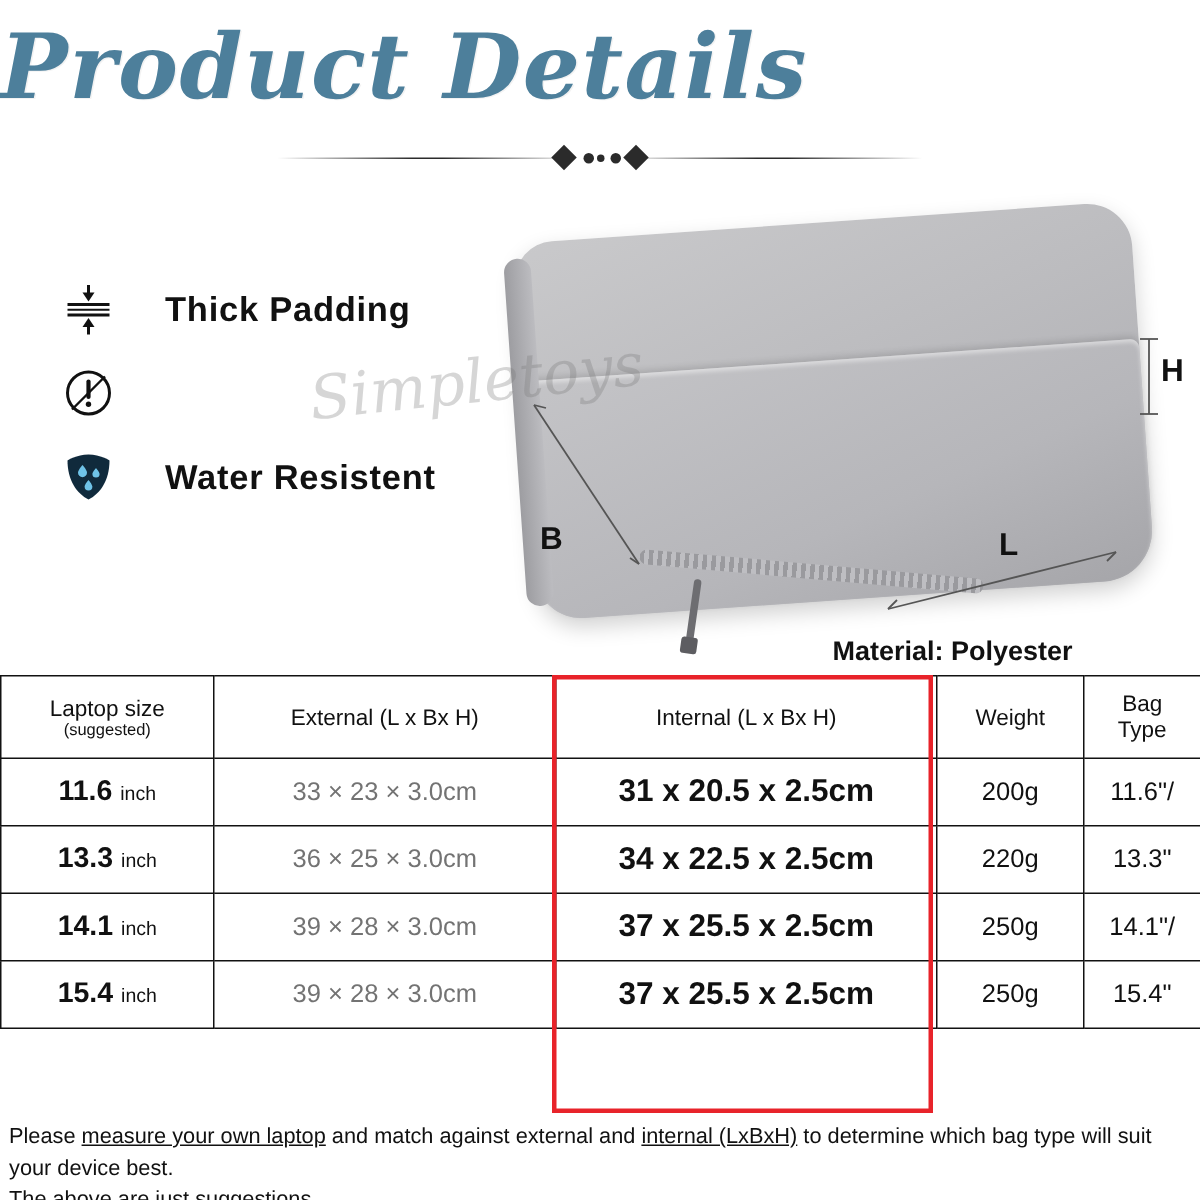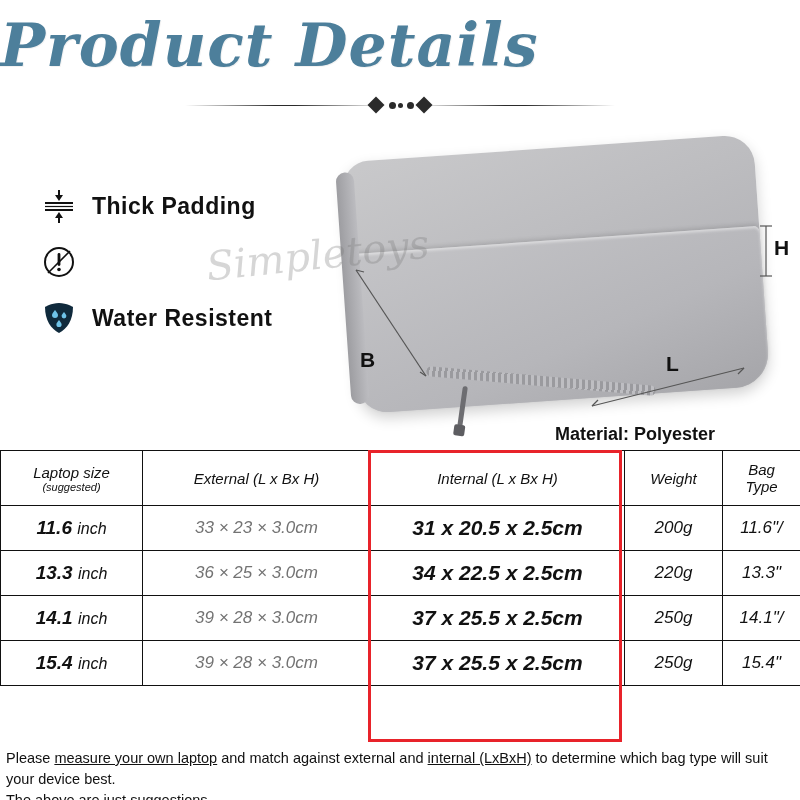"Thick Padding" .feat-label { margin-left: 10px -> 28px }
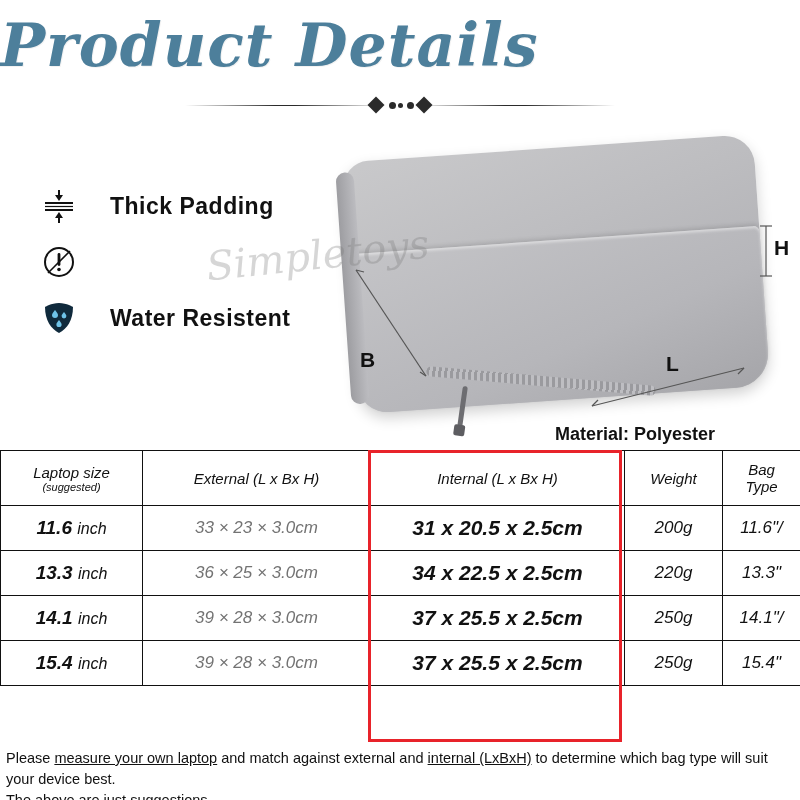"Laptop size" .table-wrap { font-style: italic -> none }
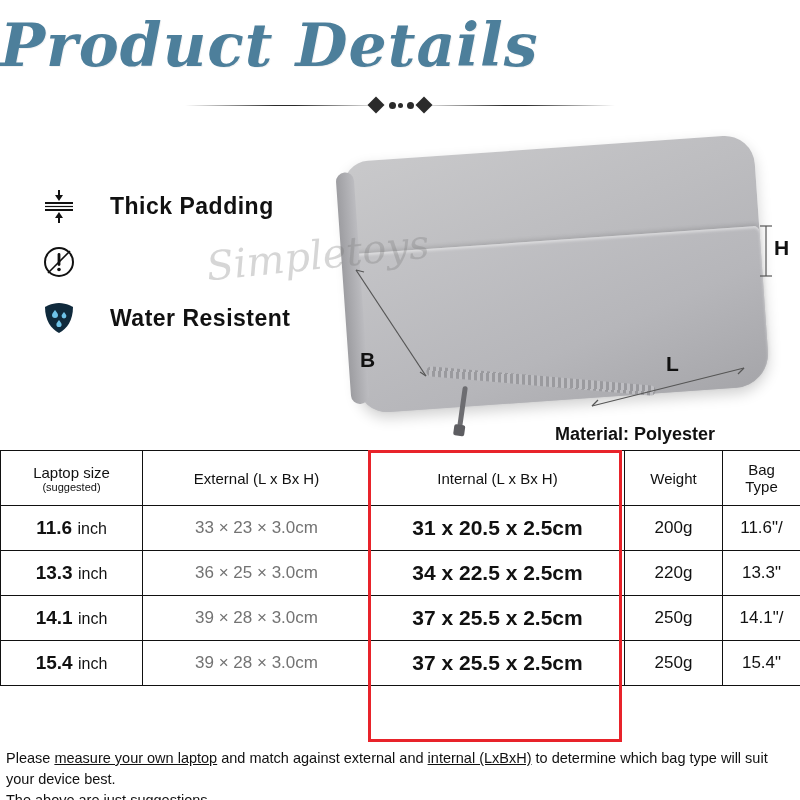"inch" td.size .u { font-size: 16px -> 13px }
